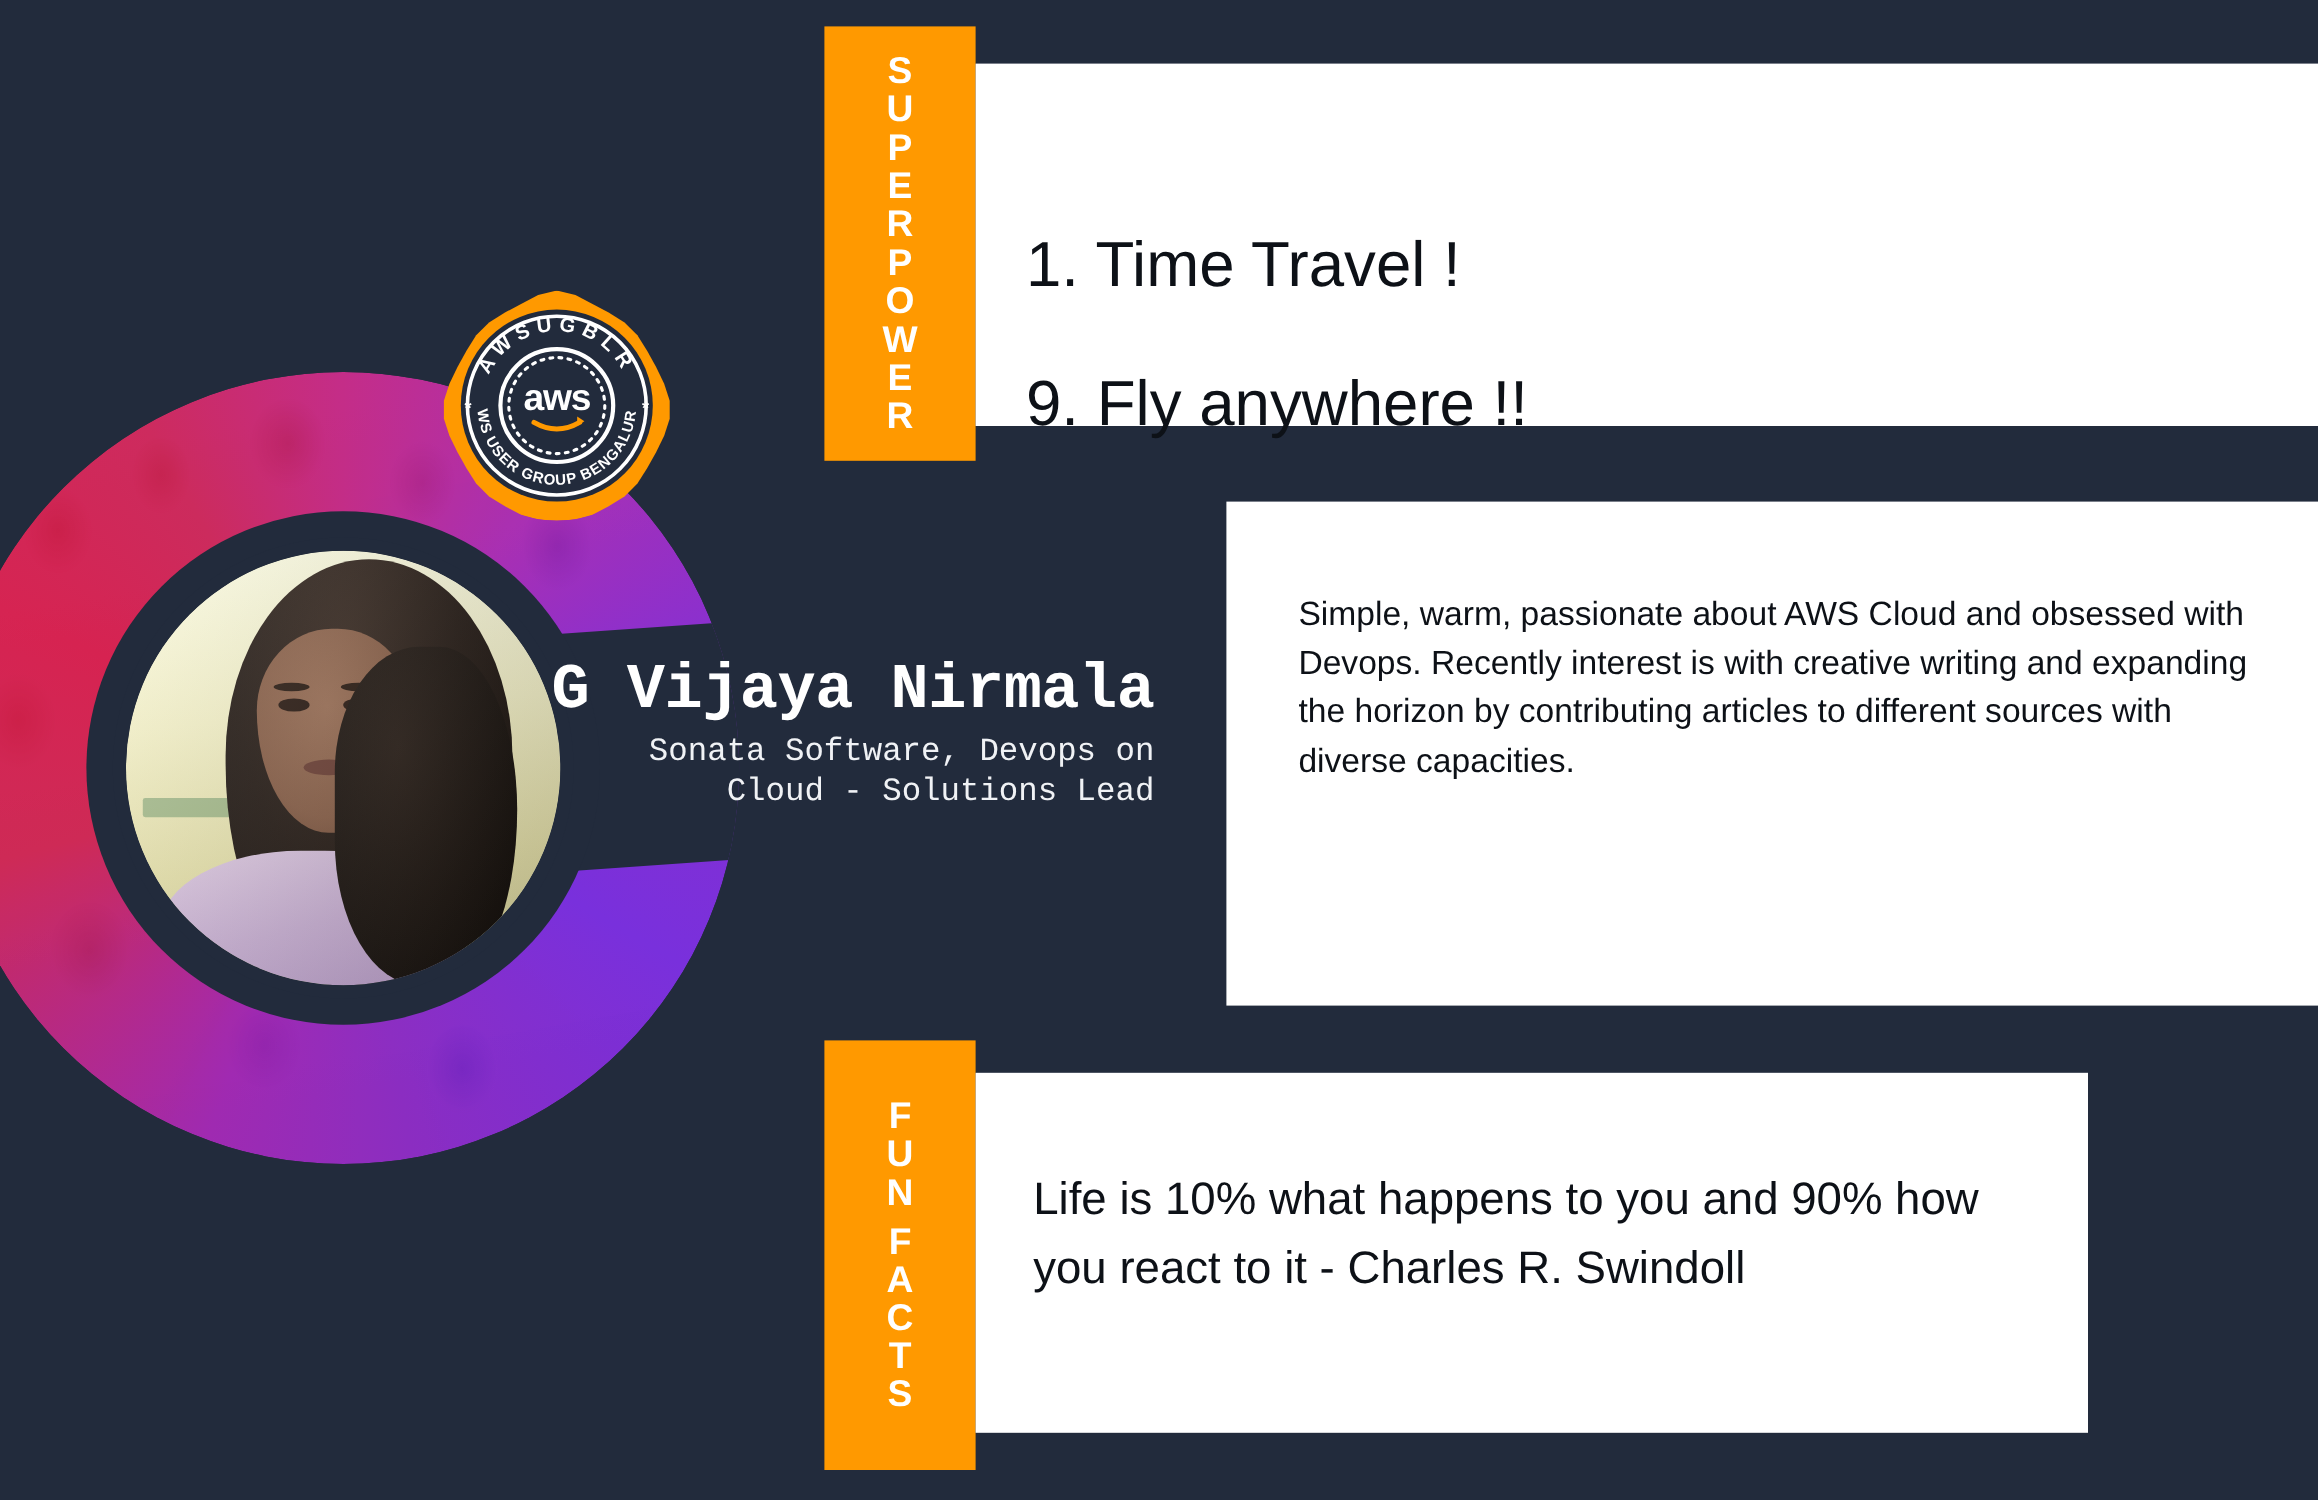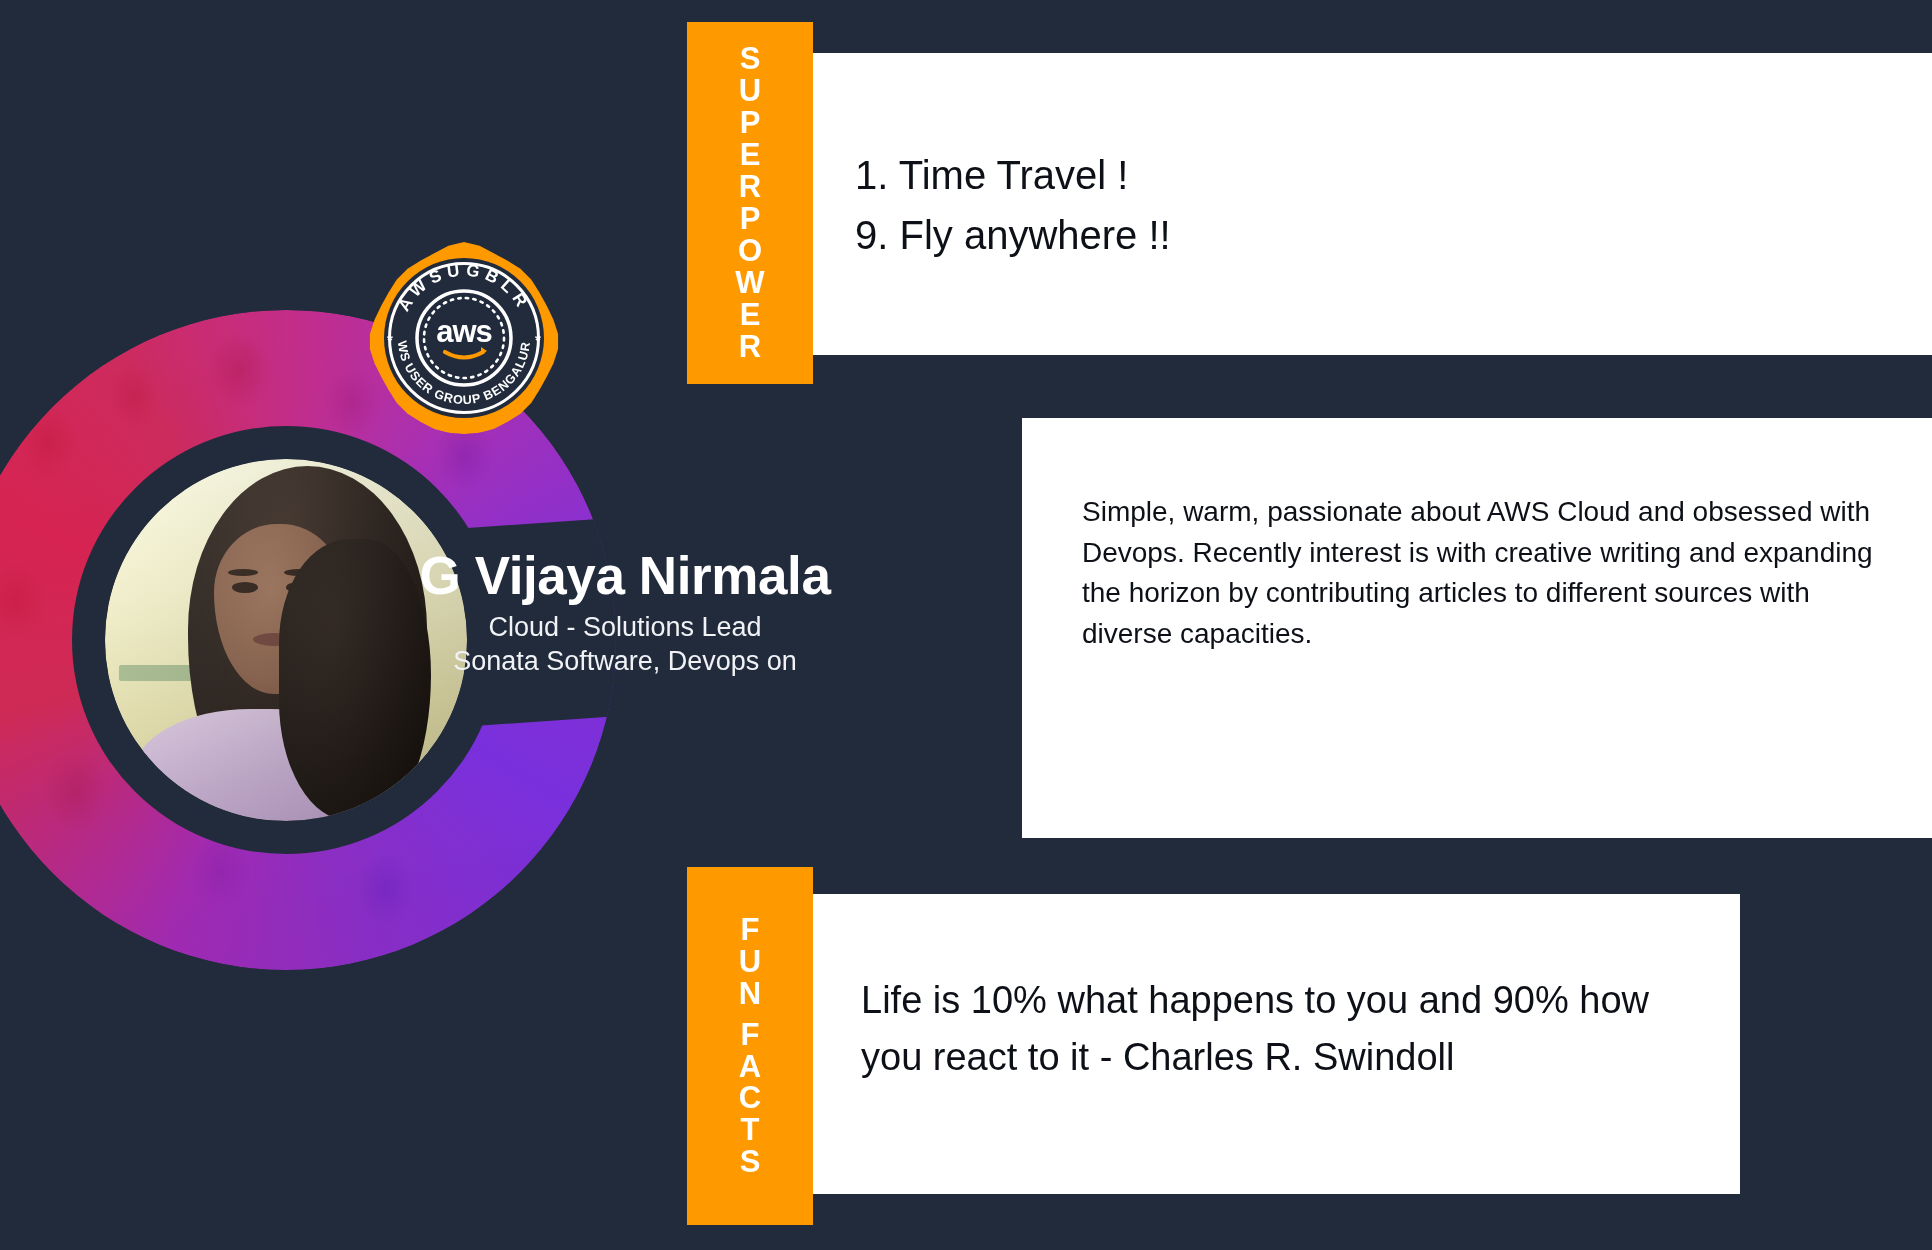"1. Time Travel !" #superpower-panel .sp-line { font-size: 40px -> 53px; margin-top: none -> 36px }
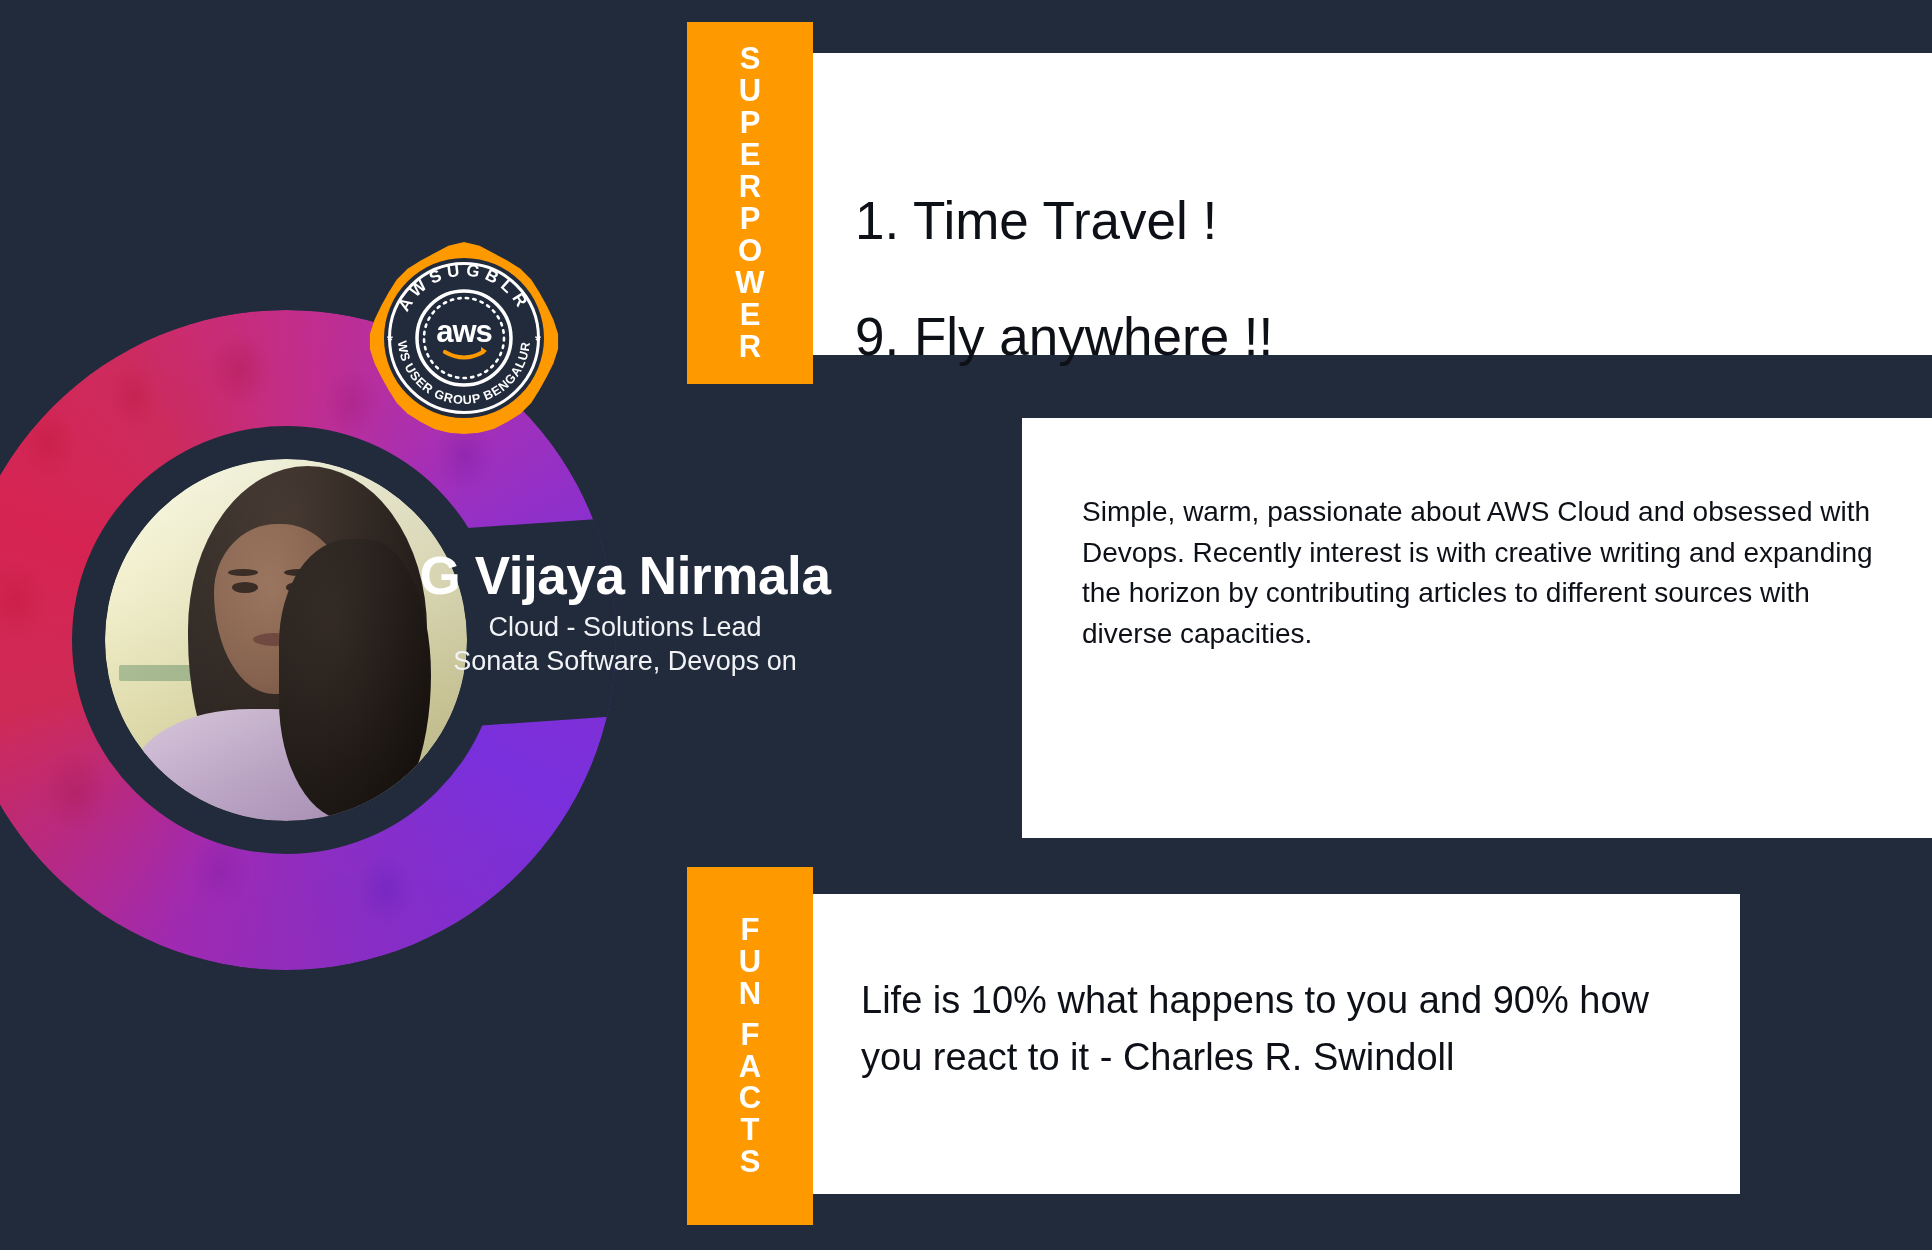"G Vijaya Nirmala" #name-block { font-family: none -> Liberation Mono, monospace; left: 300px -> 312px; text-align: center -> right }
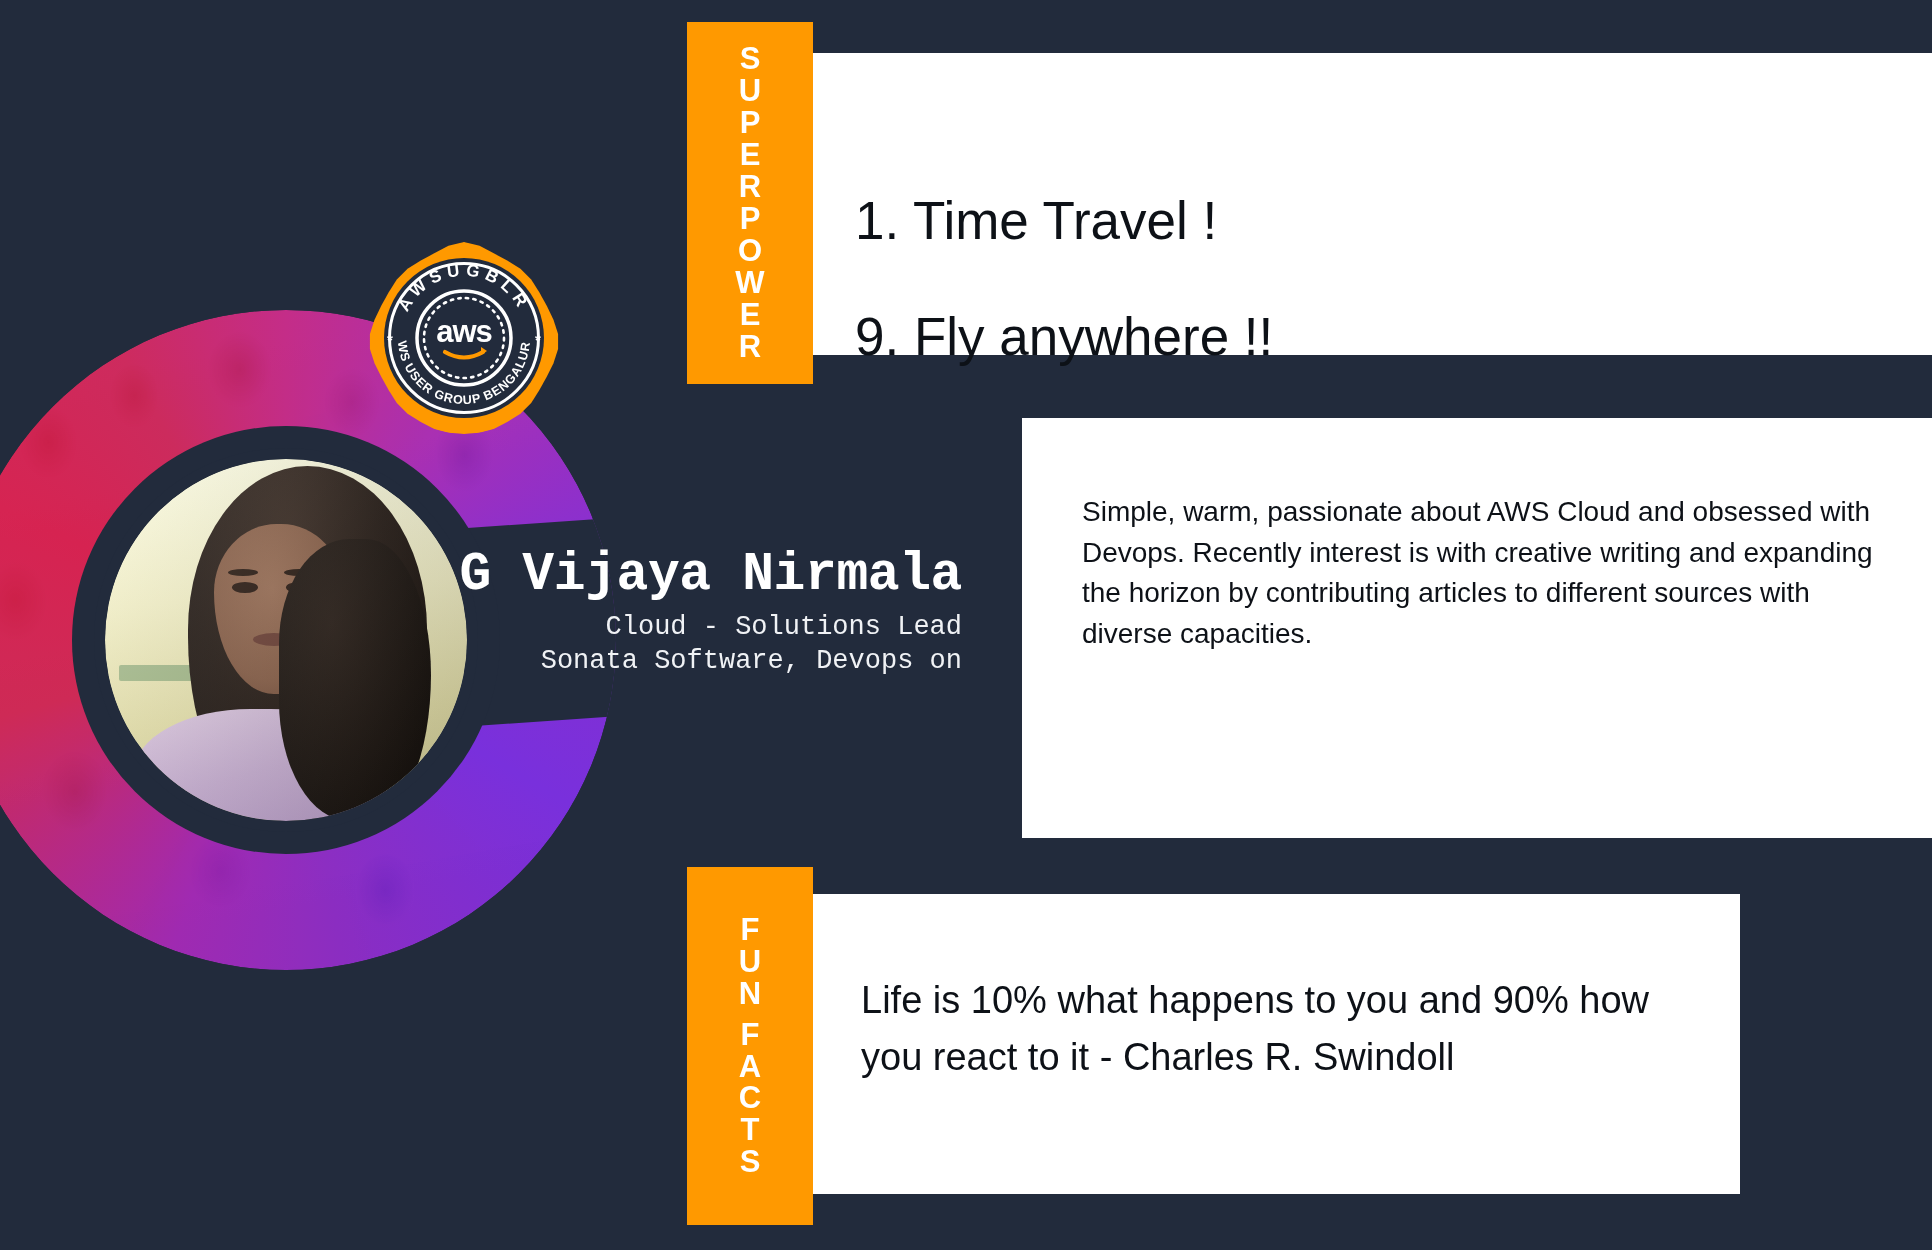"Cloud - Solutions Lead" div { order: before "Sonata Software, Devops on" -> after "Sonata Software, Devops on" }
